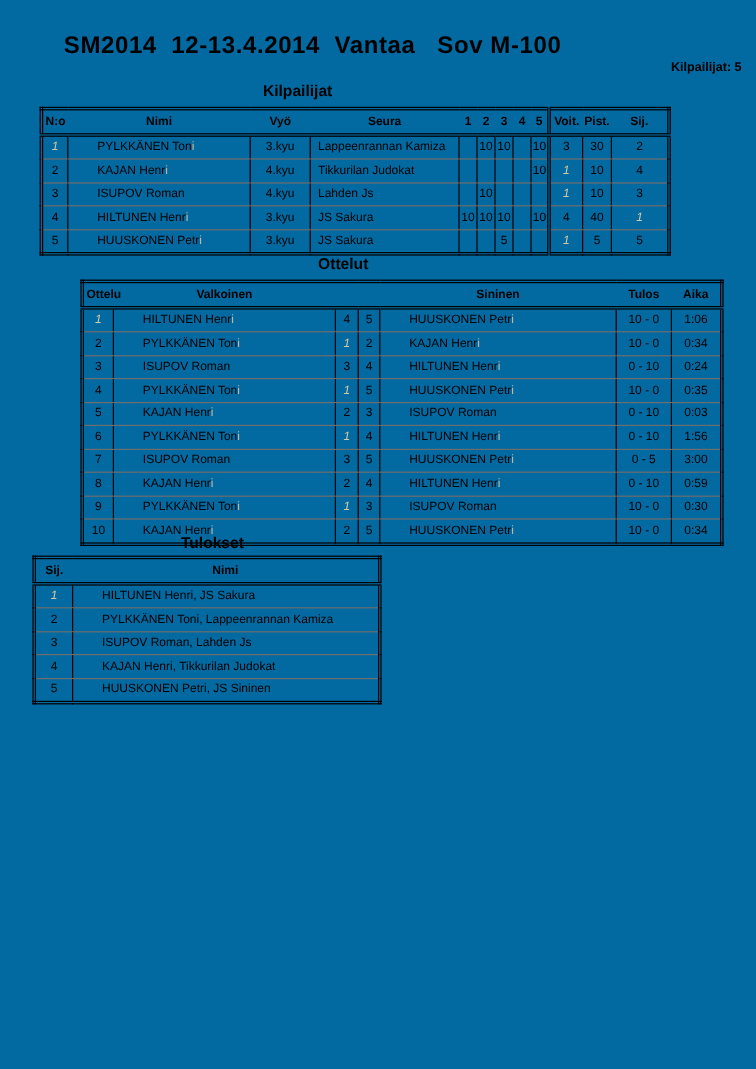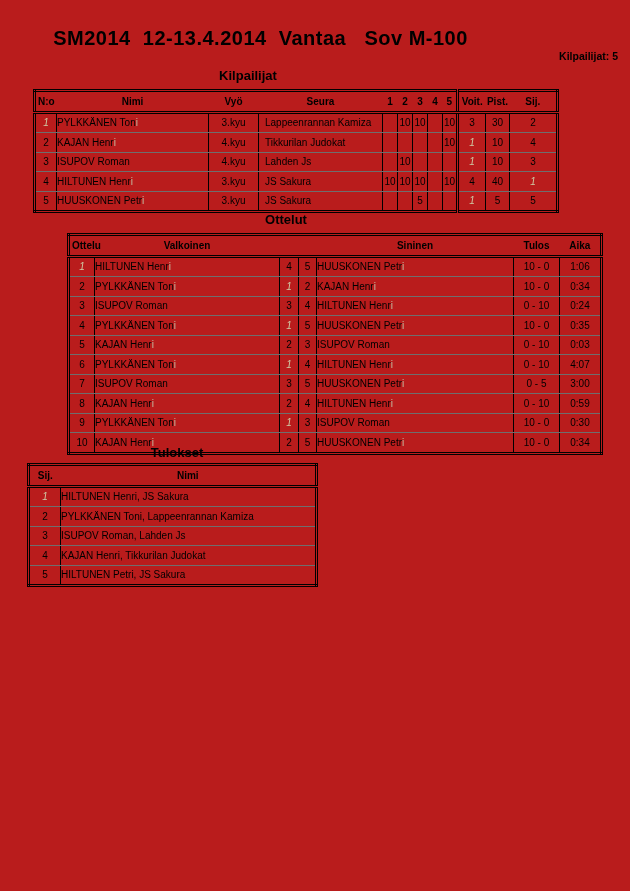"SM2014 12-13.4.2014 Vantaa Sov M-100" .page { background: #b91c1c -> #0369a1 }
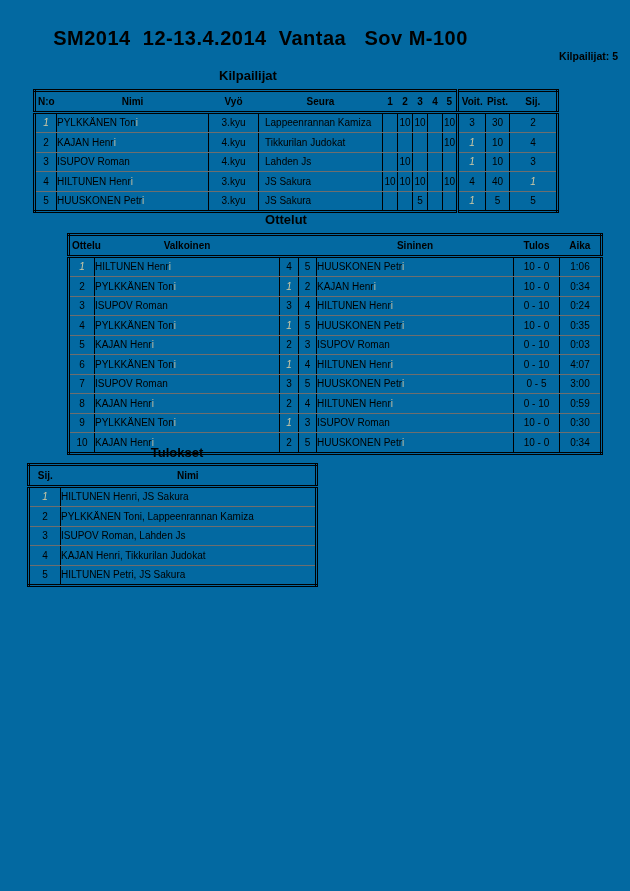"PYLKKÄNEN Toni" .l { padding-left: 0 -> 24px }
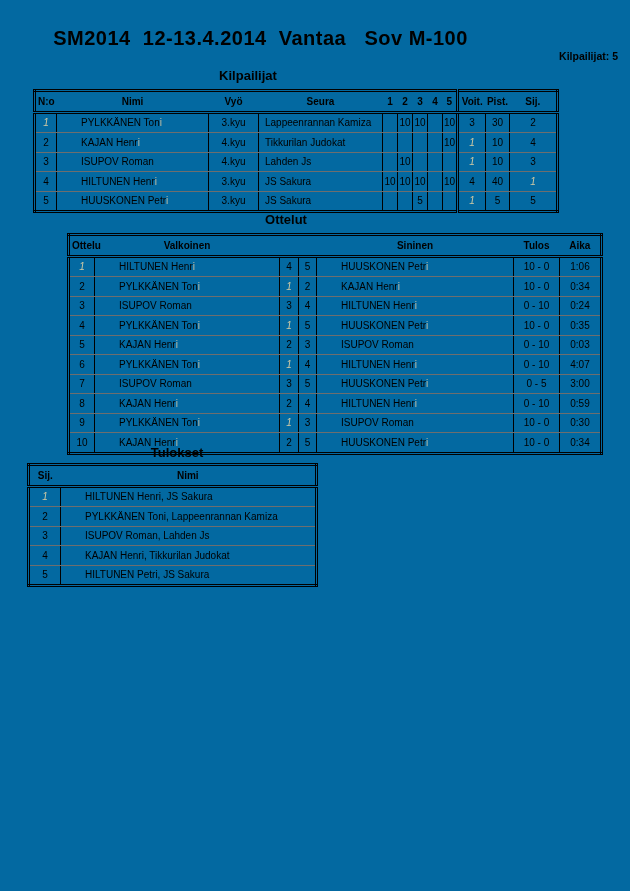"4:07" td.c { text: 4:07 -> 1:56 }
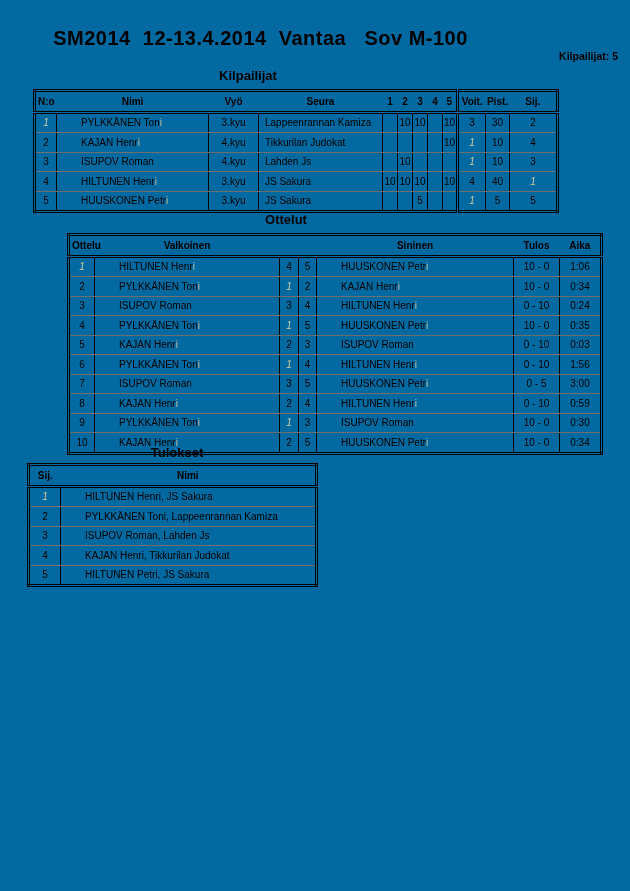"HILTUNEN Petri, JS Sakura" td.l { text: HILTUNEN Petri, JS Sakura -> HUUSKONEN Petri, JS Sininen }
